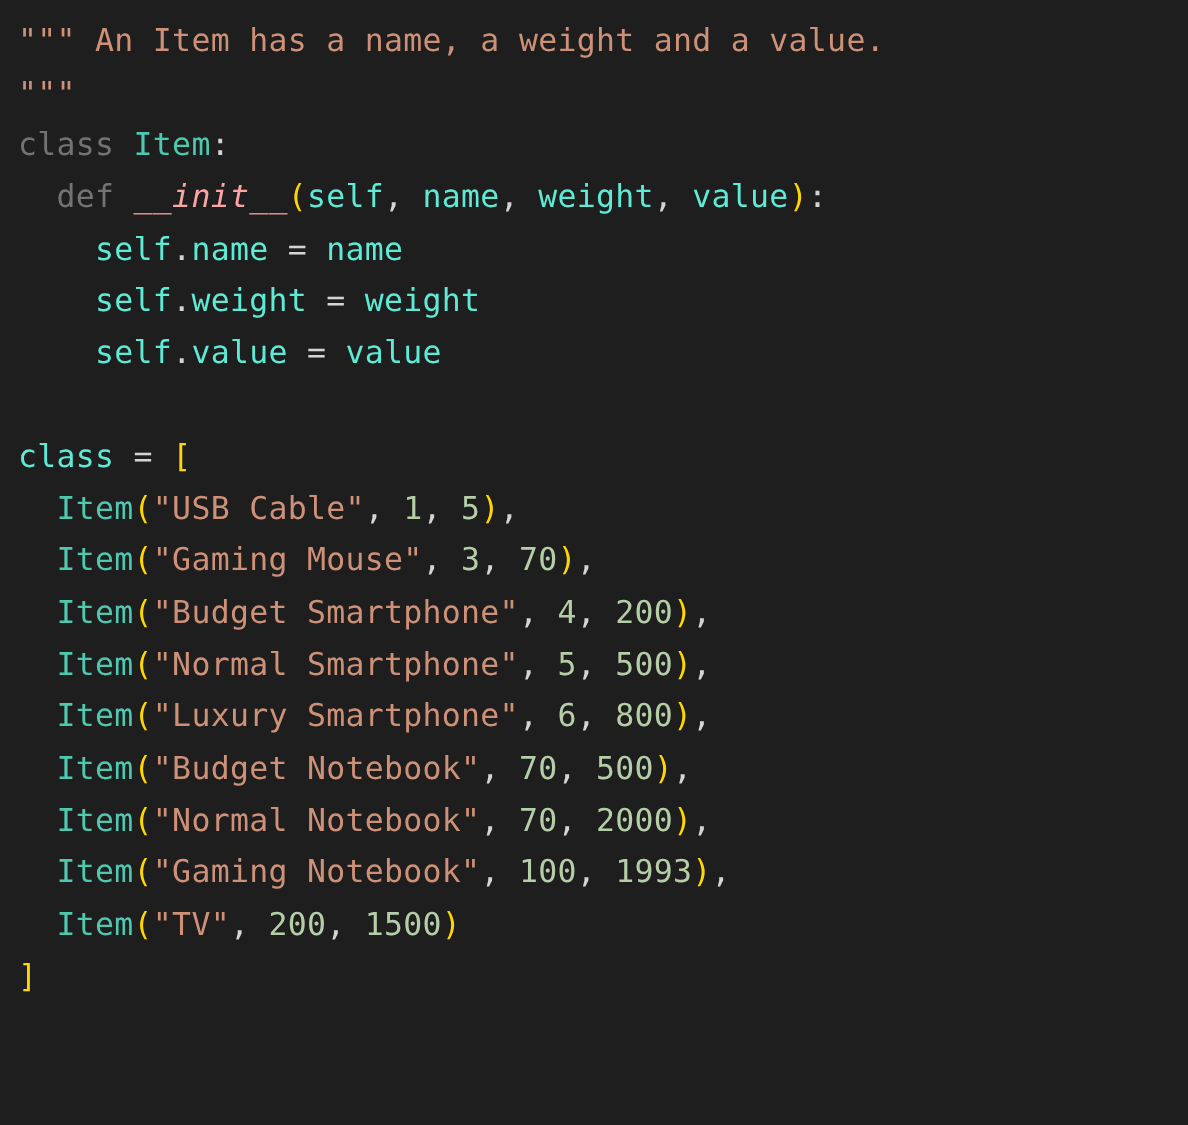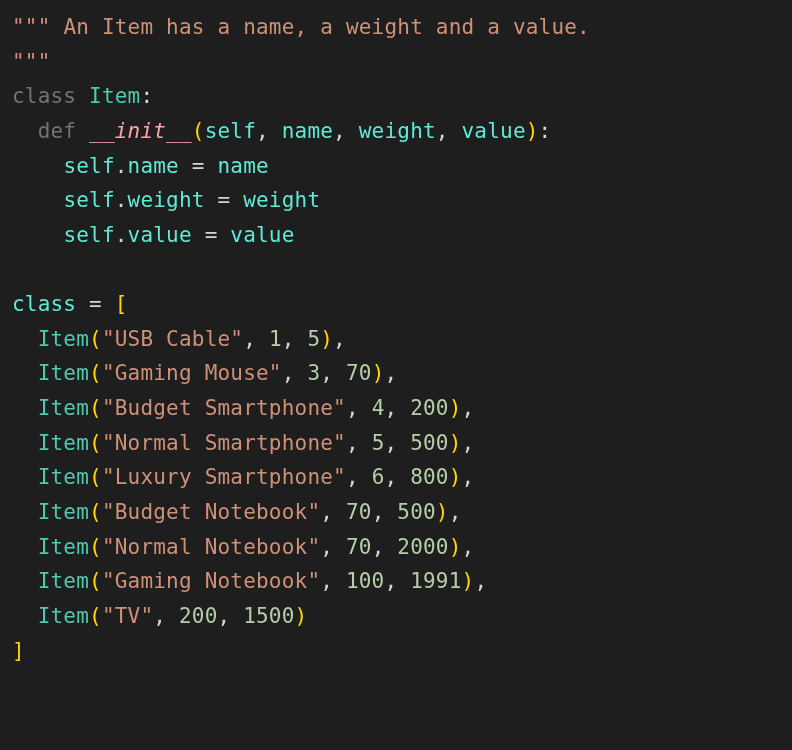"1991" span.num { text: 1991 -> 1993 }
